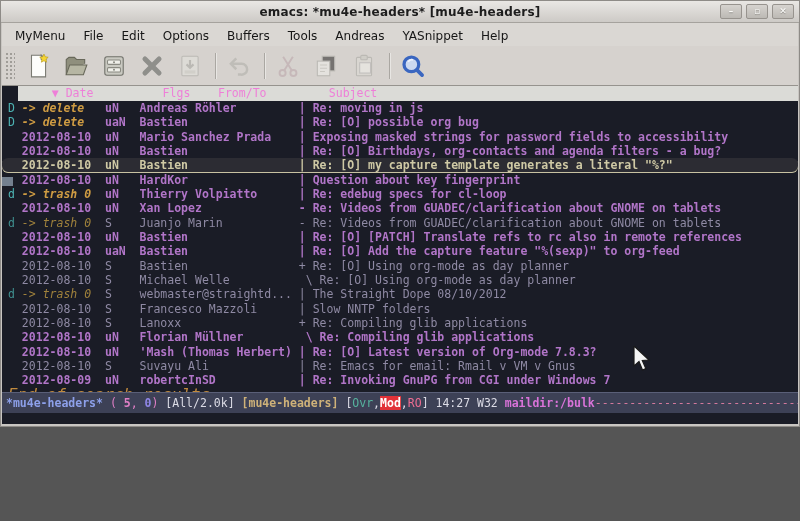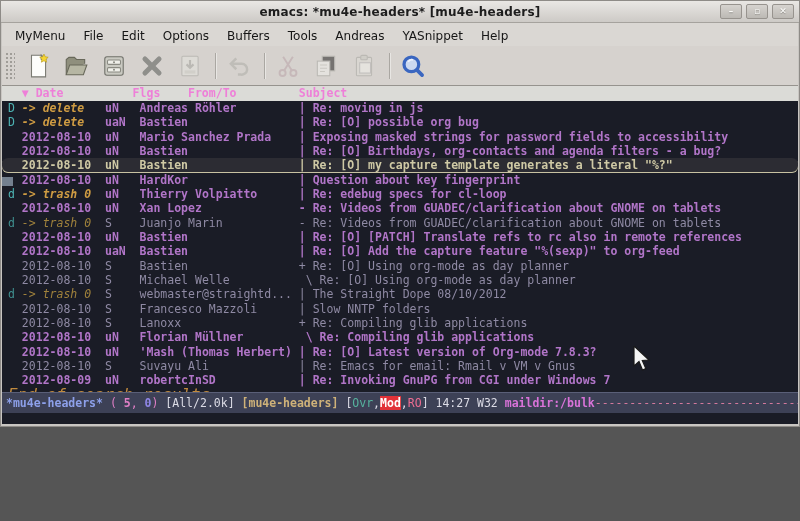"▼ Date Flgs From/To Subject" .header-line { font-weight: bold -> normal; margin-left: none -> 16px; padding-left: 6px -> 20px }
